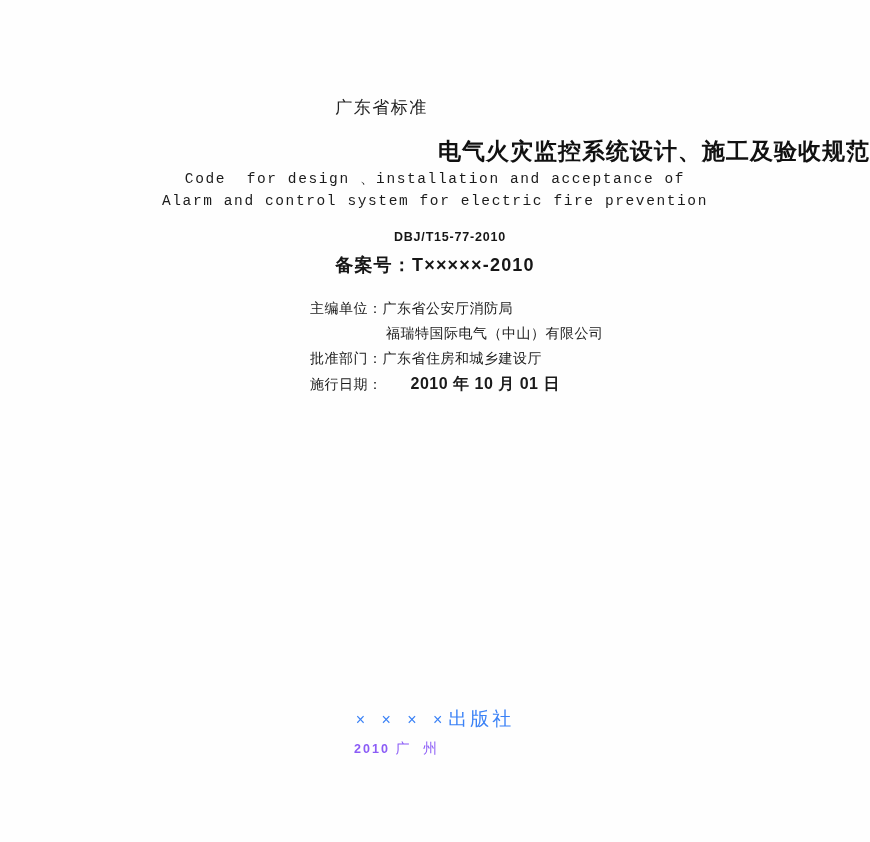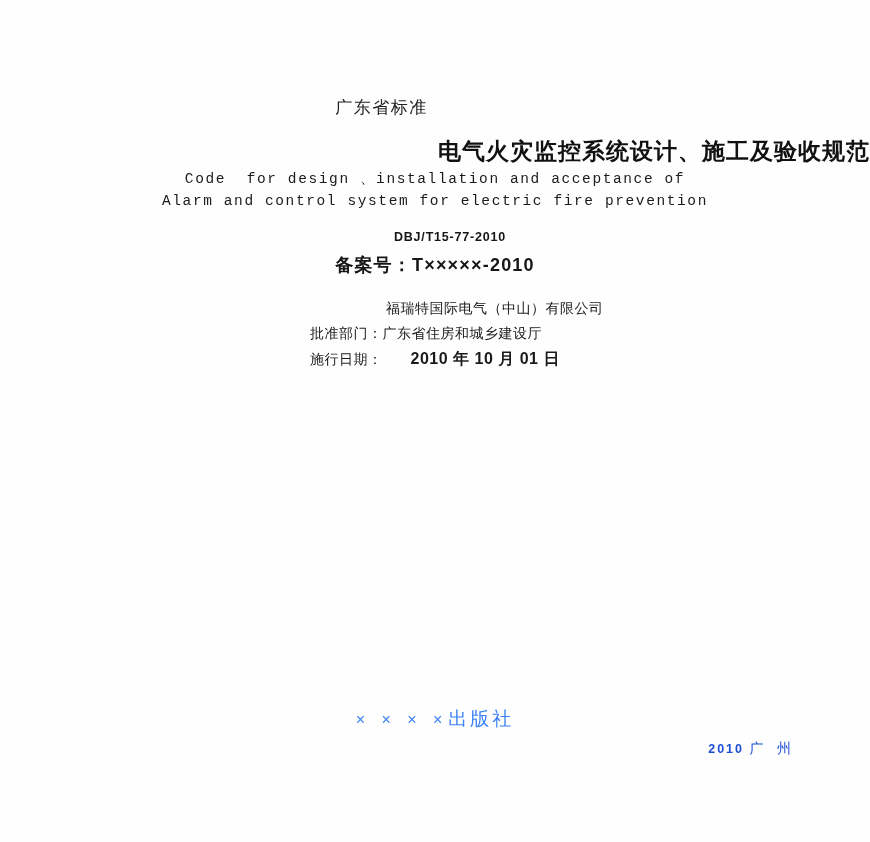"主编单位：广东省公安厅消防局" div.info-row { html: none -> <div> <span>主编单位：</span><span>广东省公安厅消防局</span> </div> }
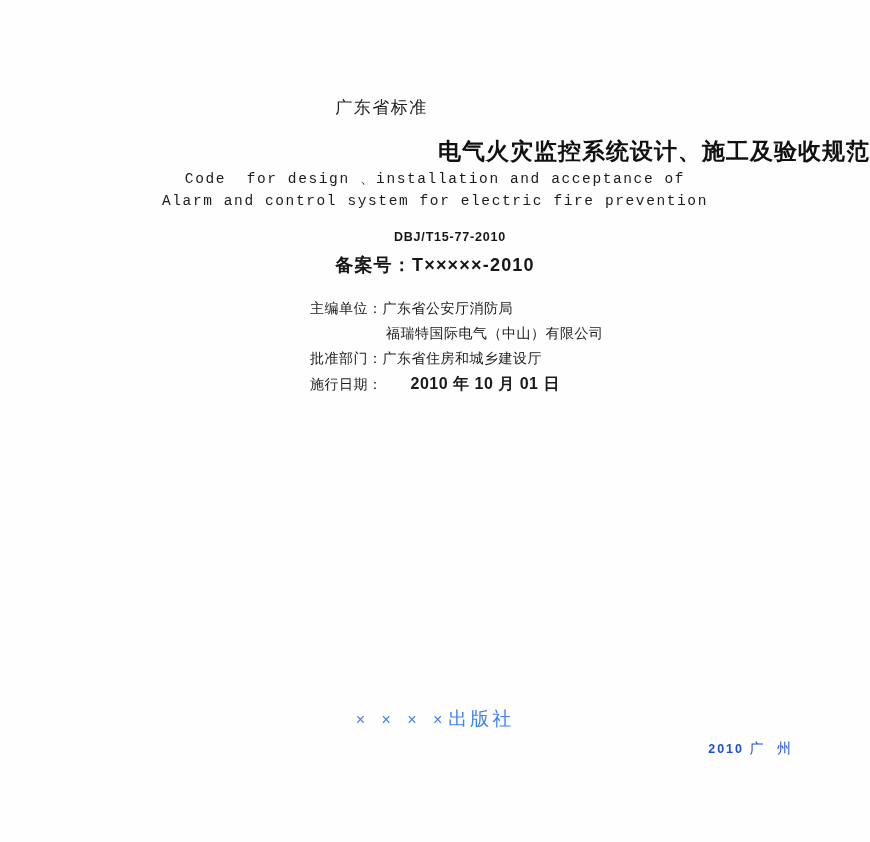"2010 广 州" .pub-year { color: #1d4ed8 -> #8b5cf6; text-align: right -> center }
